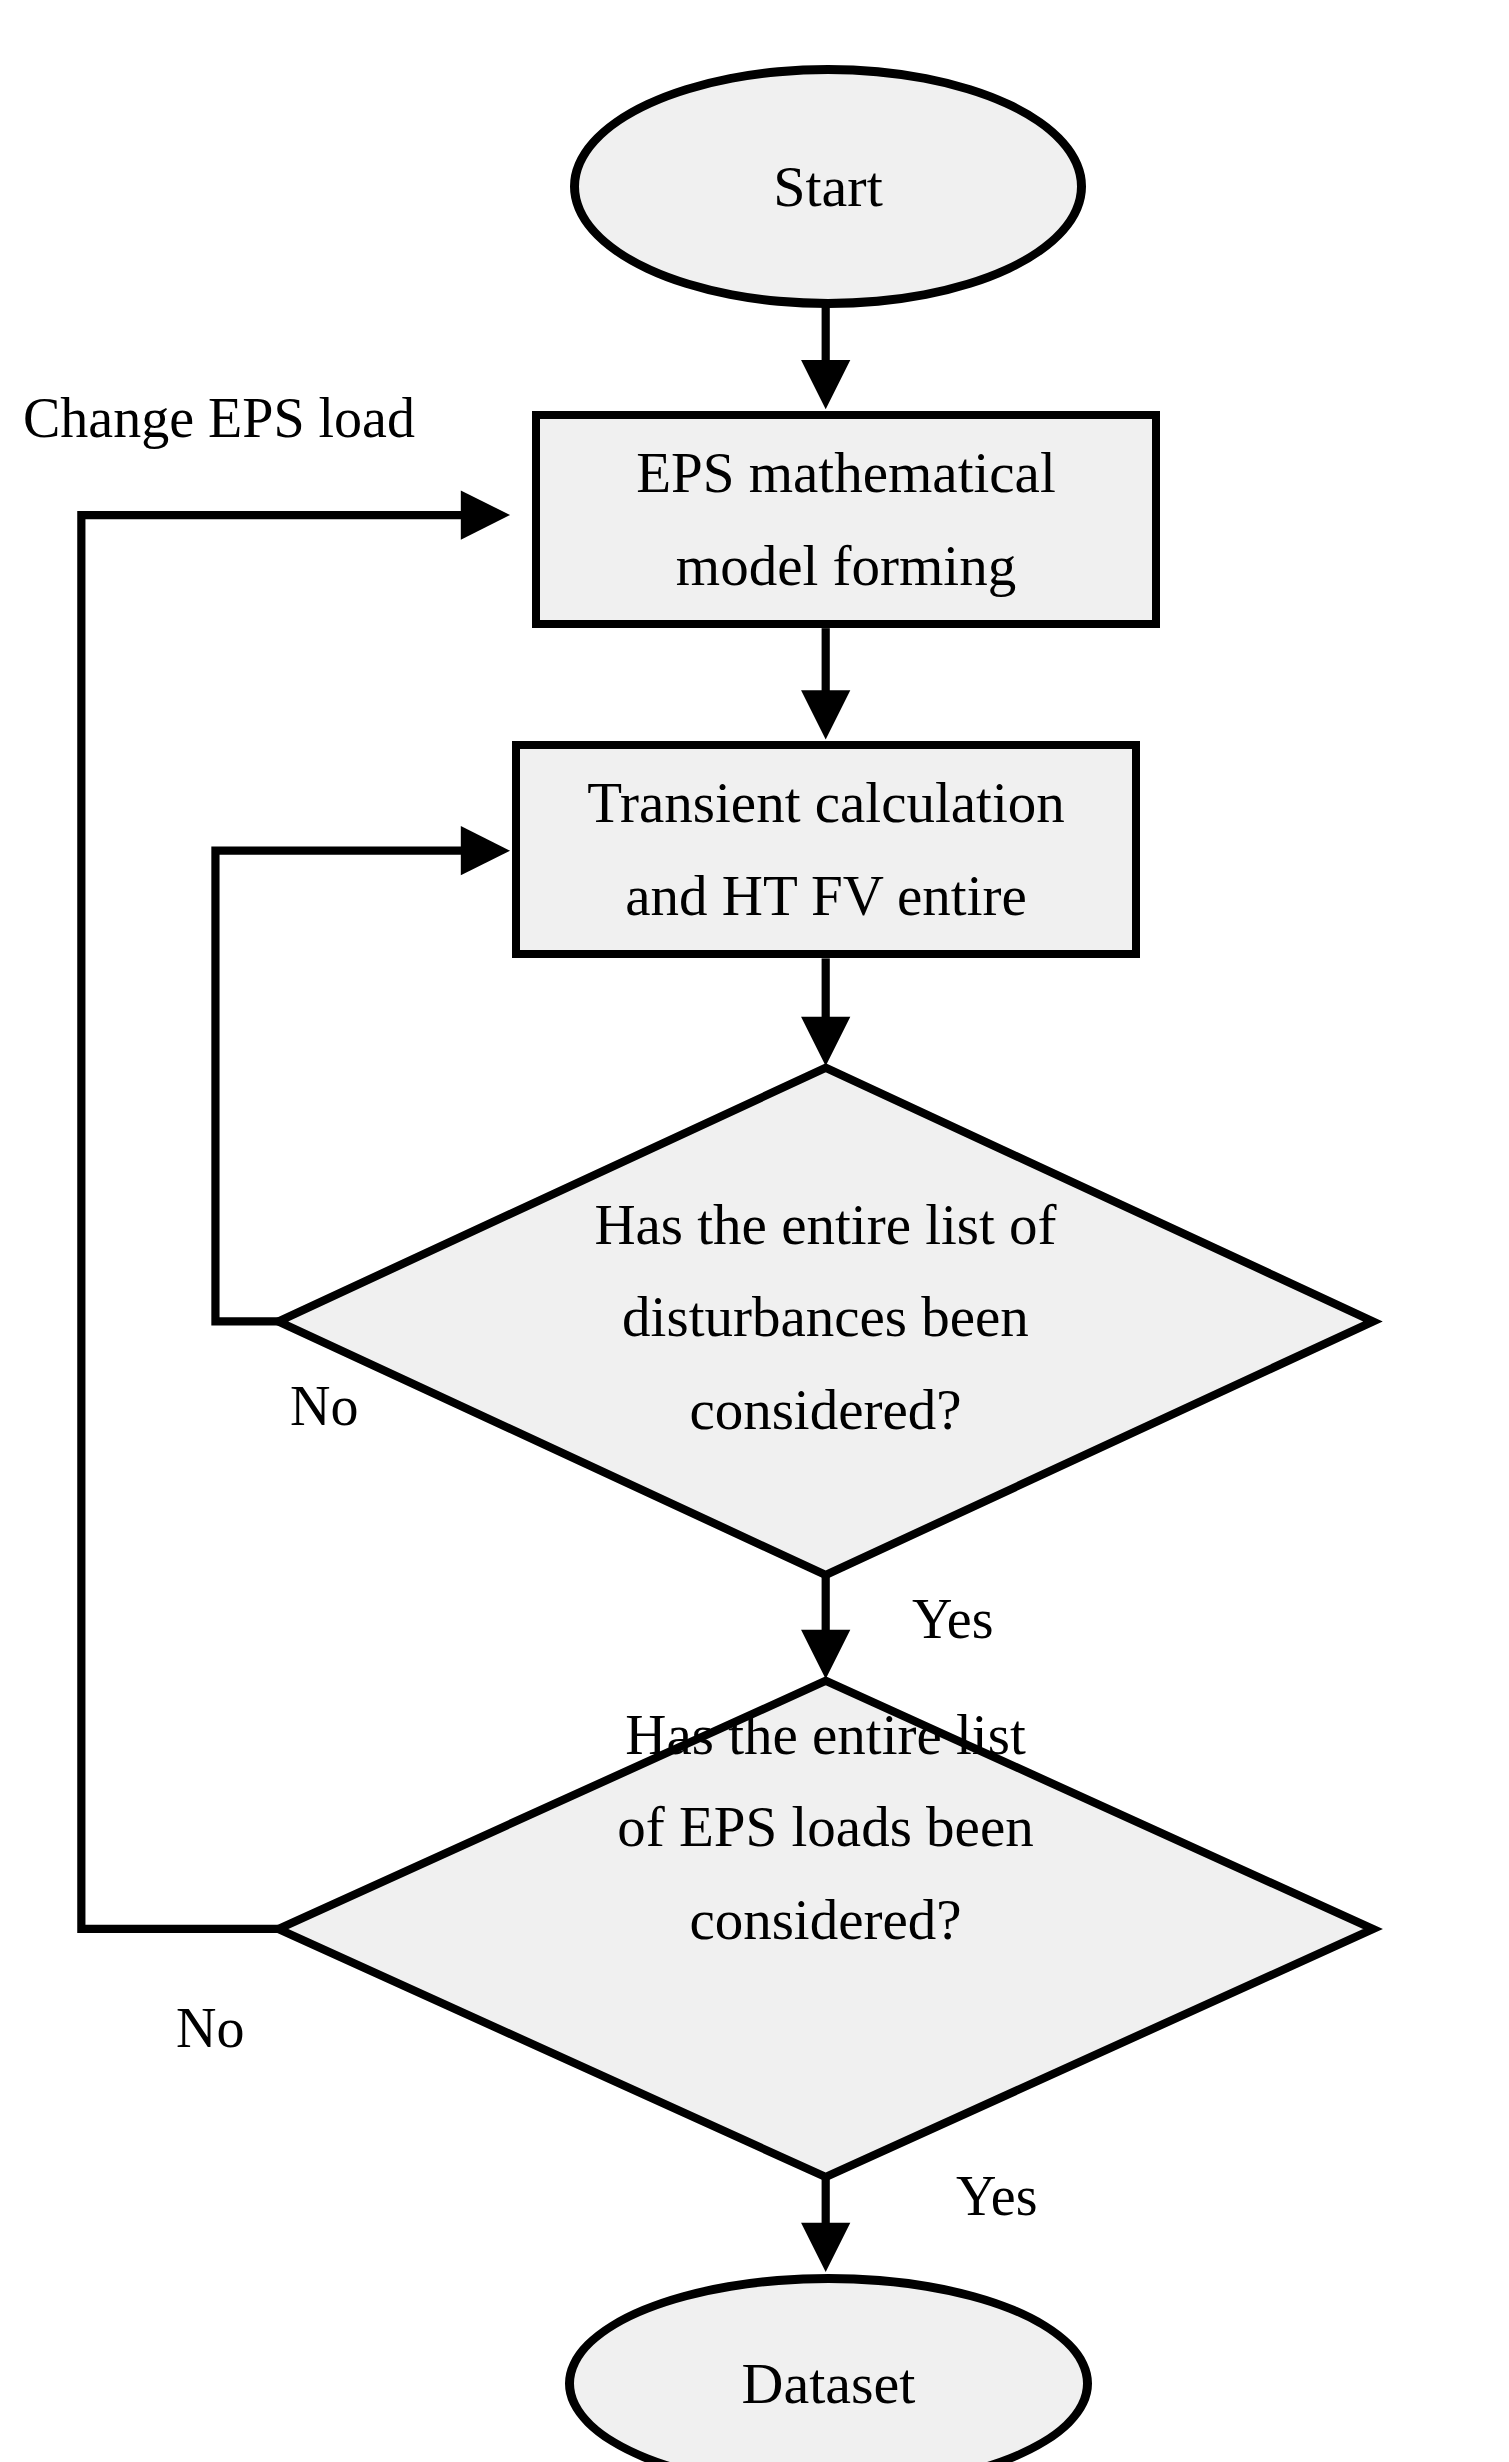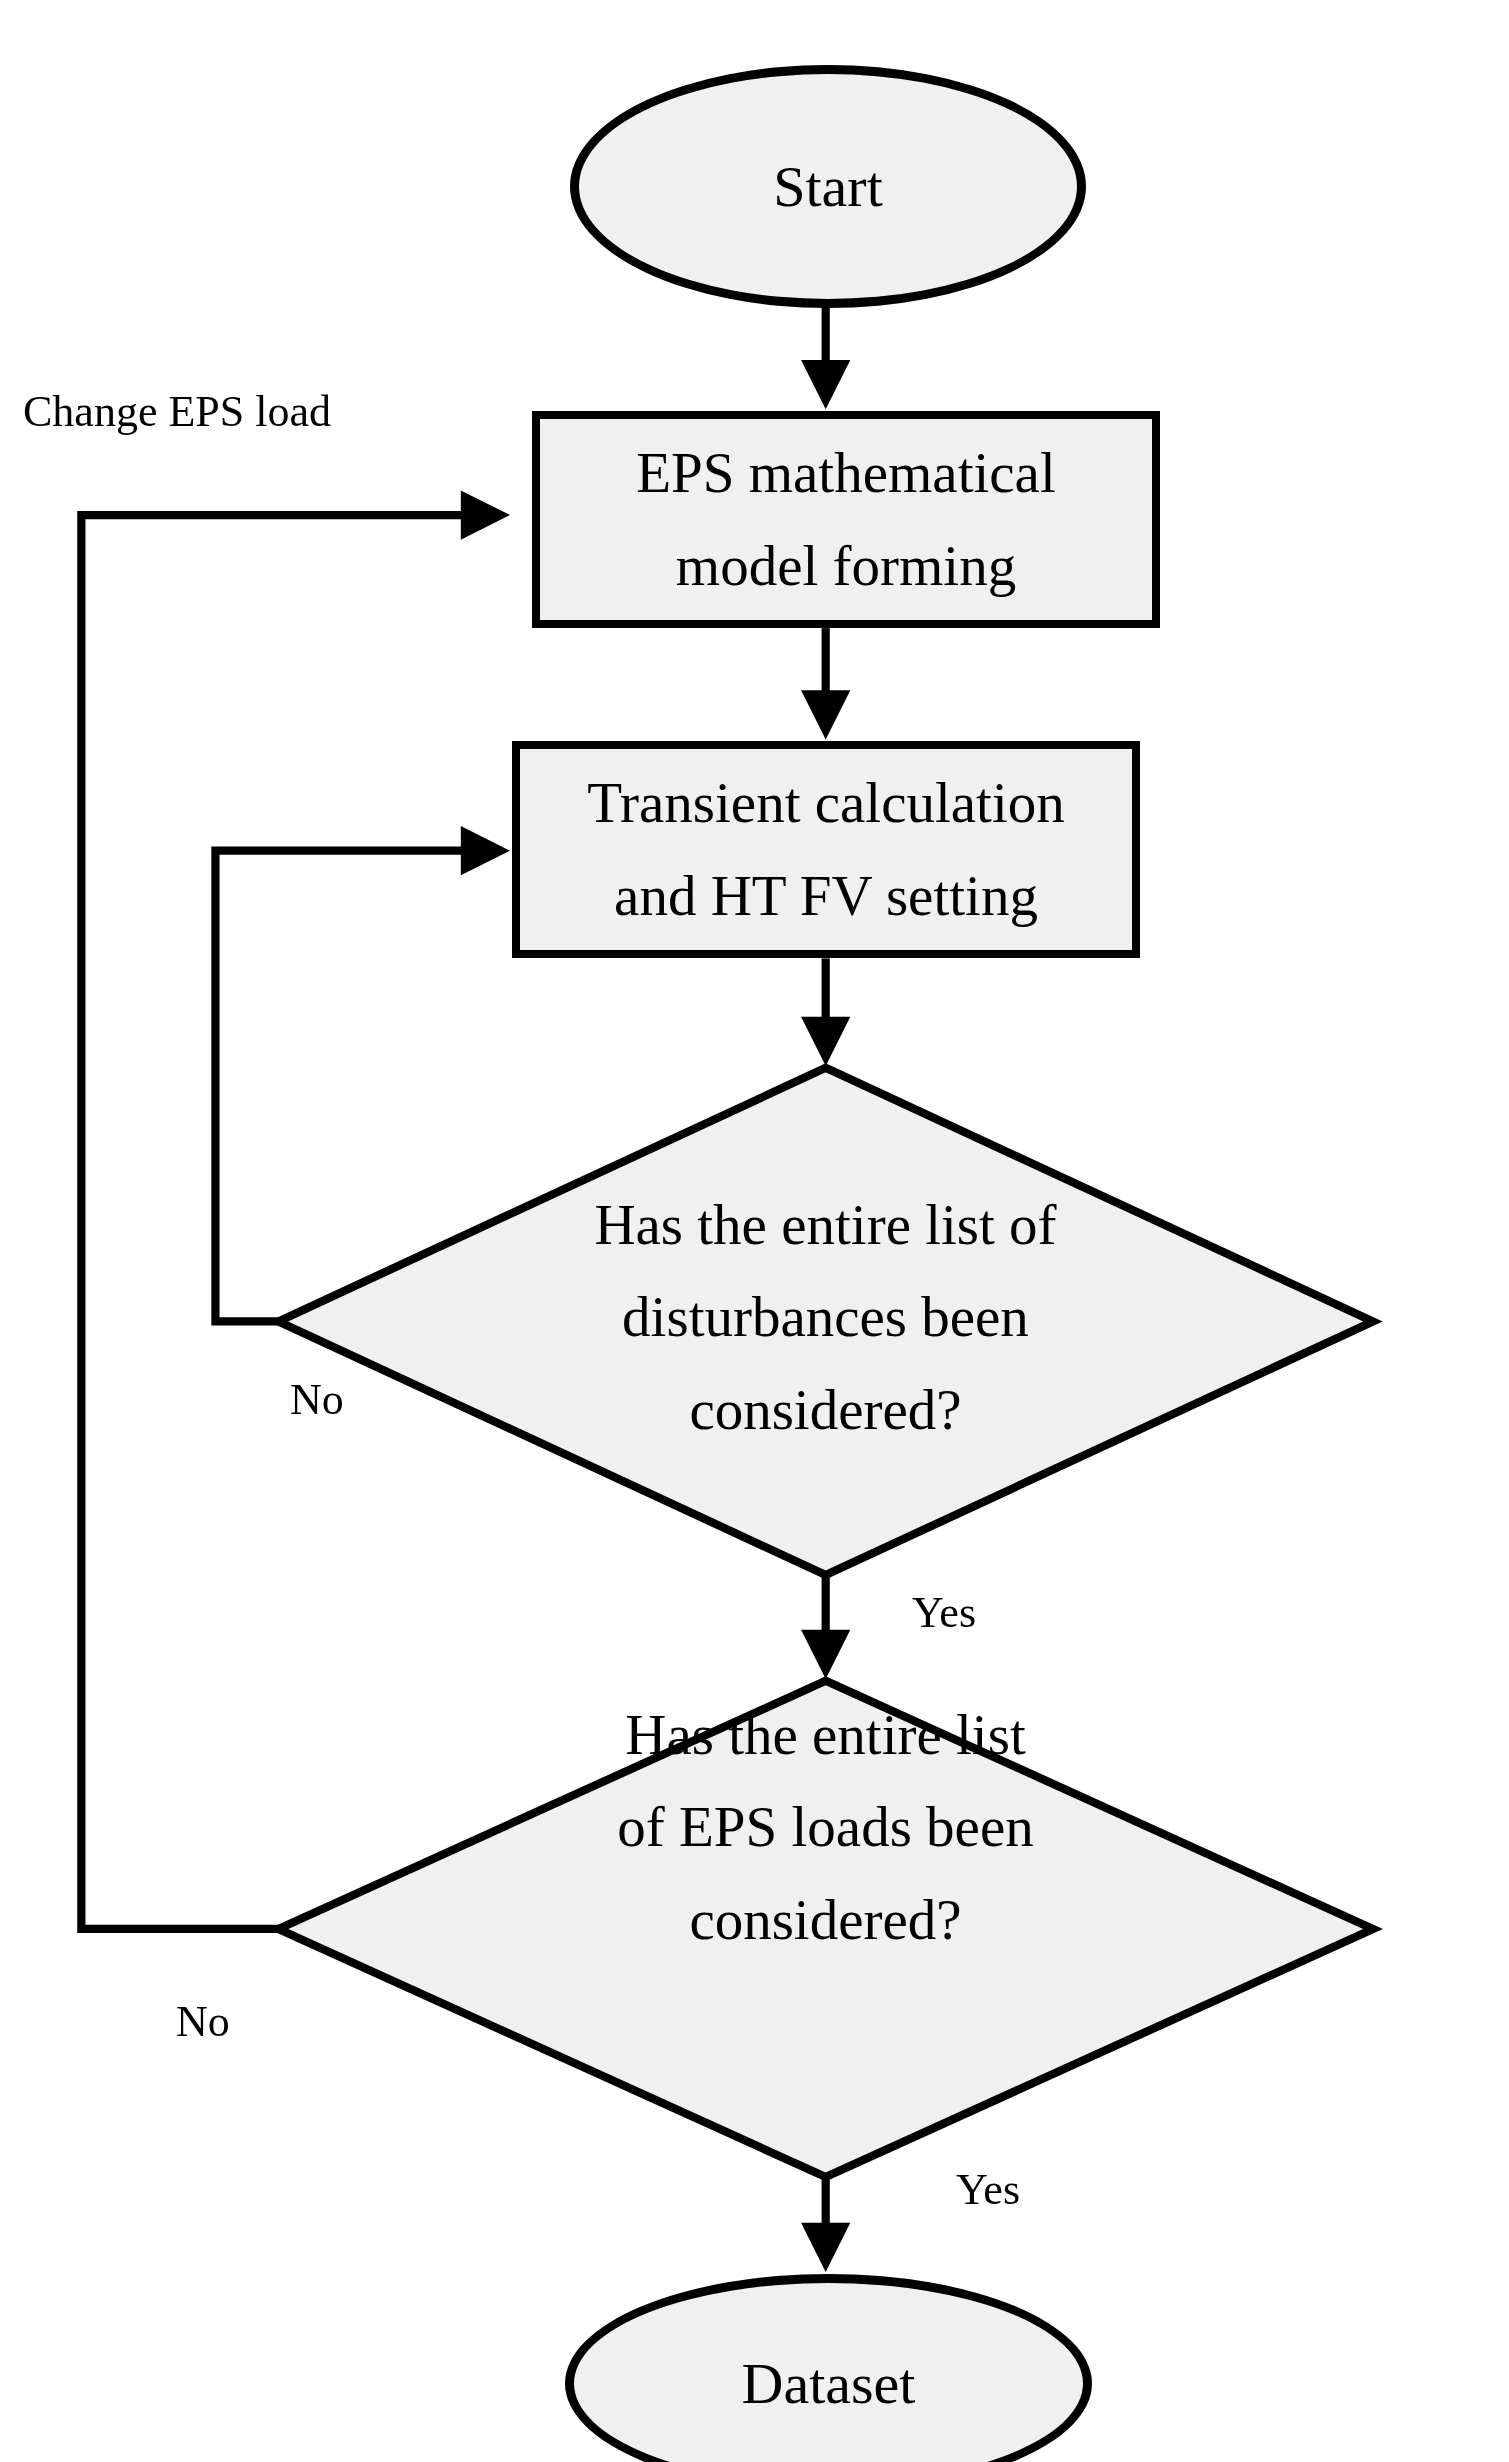"Change EPS load" .edge-label { font-size: 44px -> 56px }
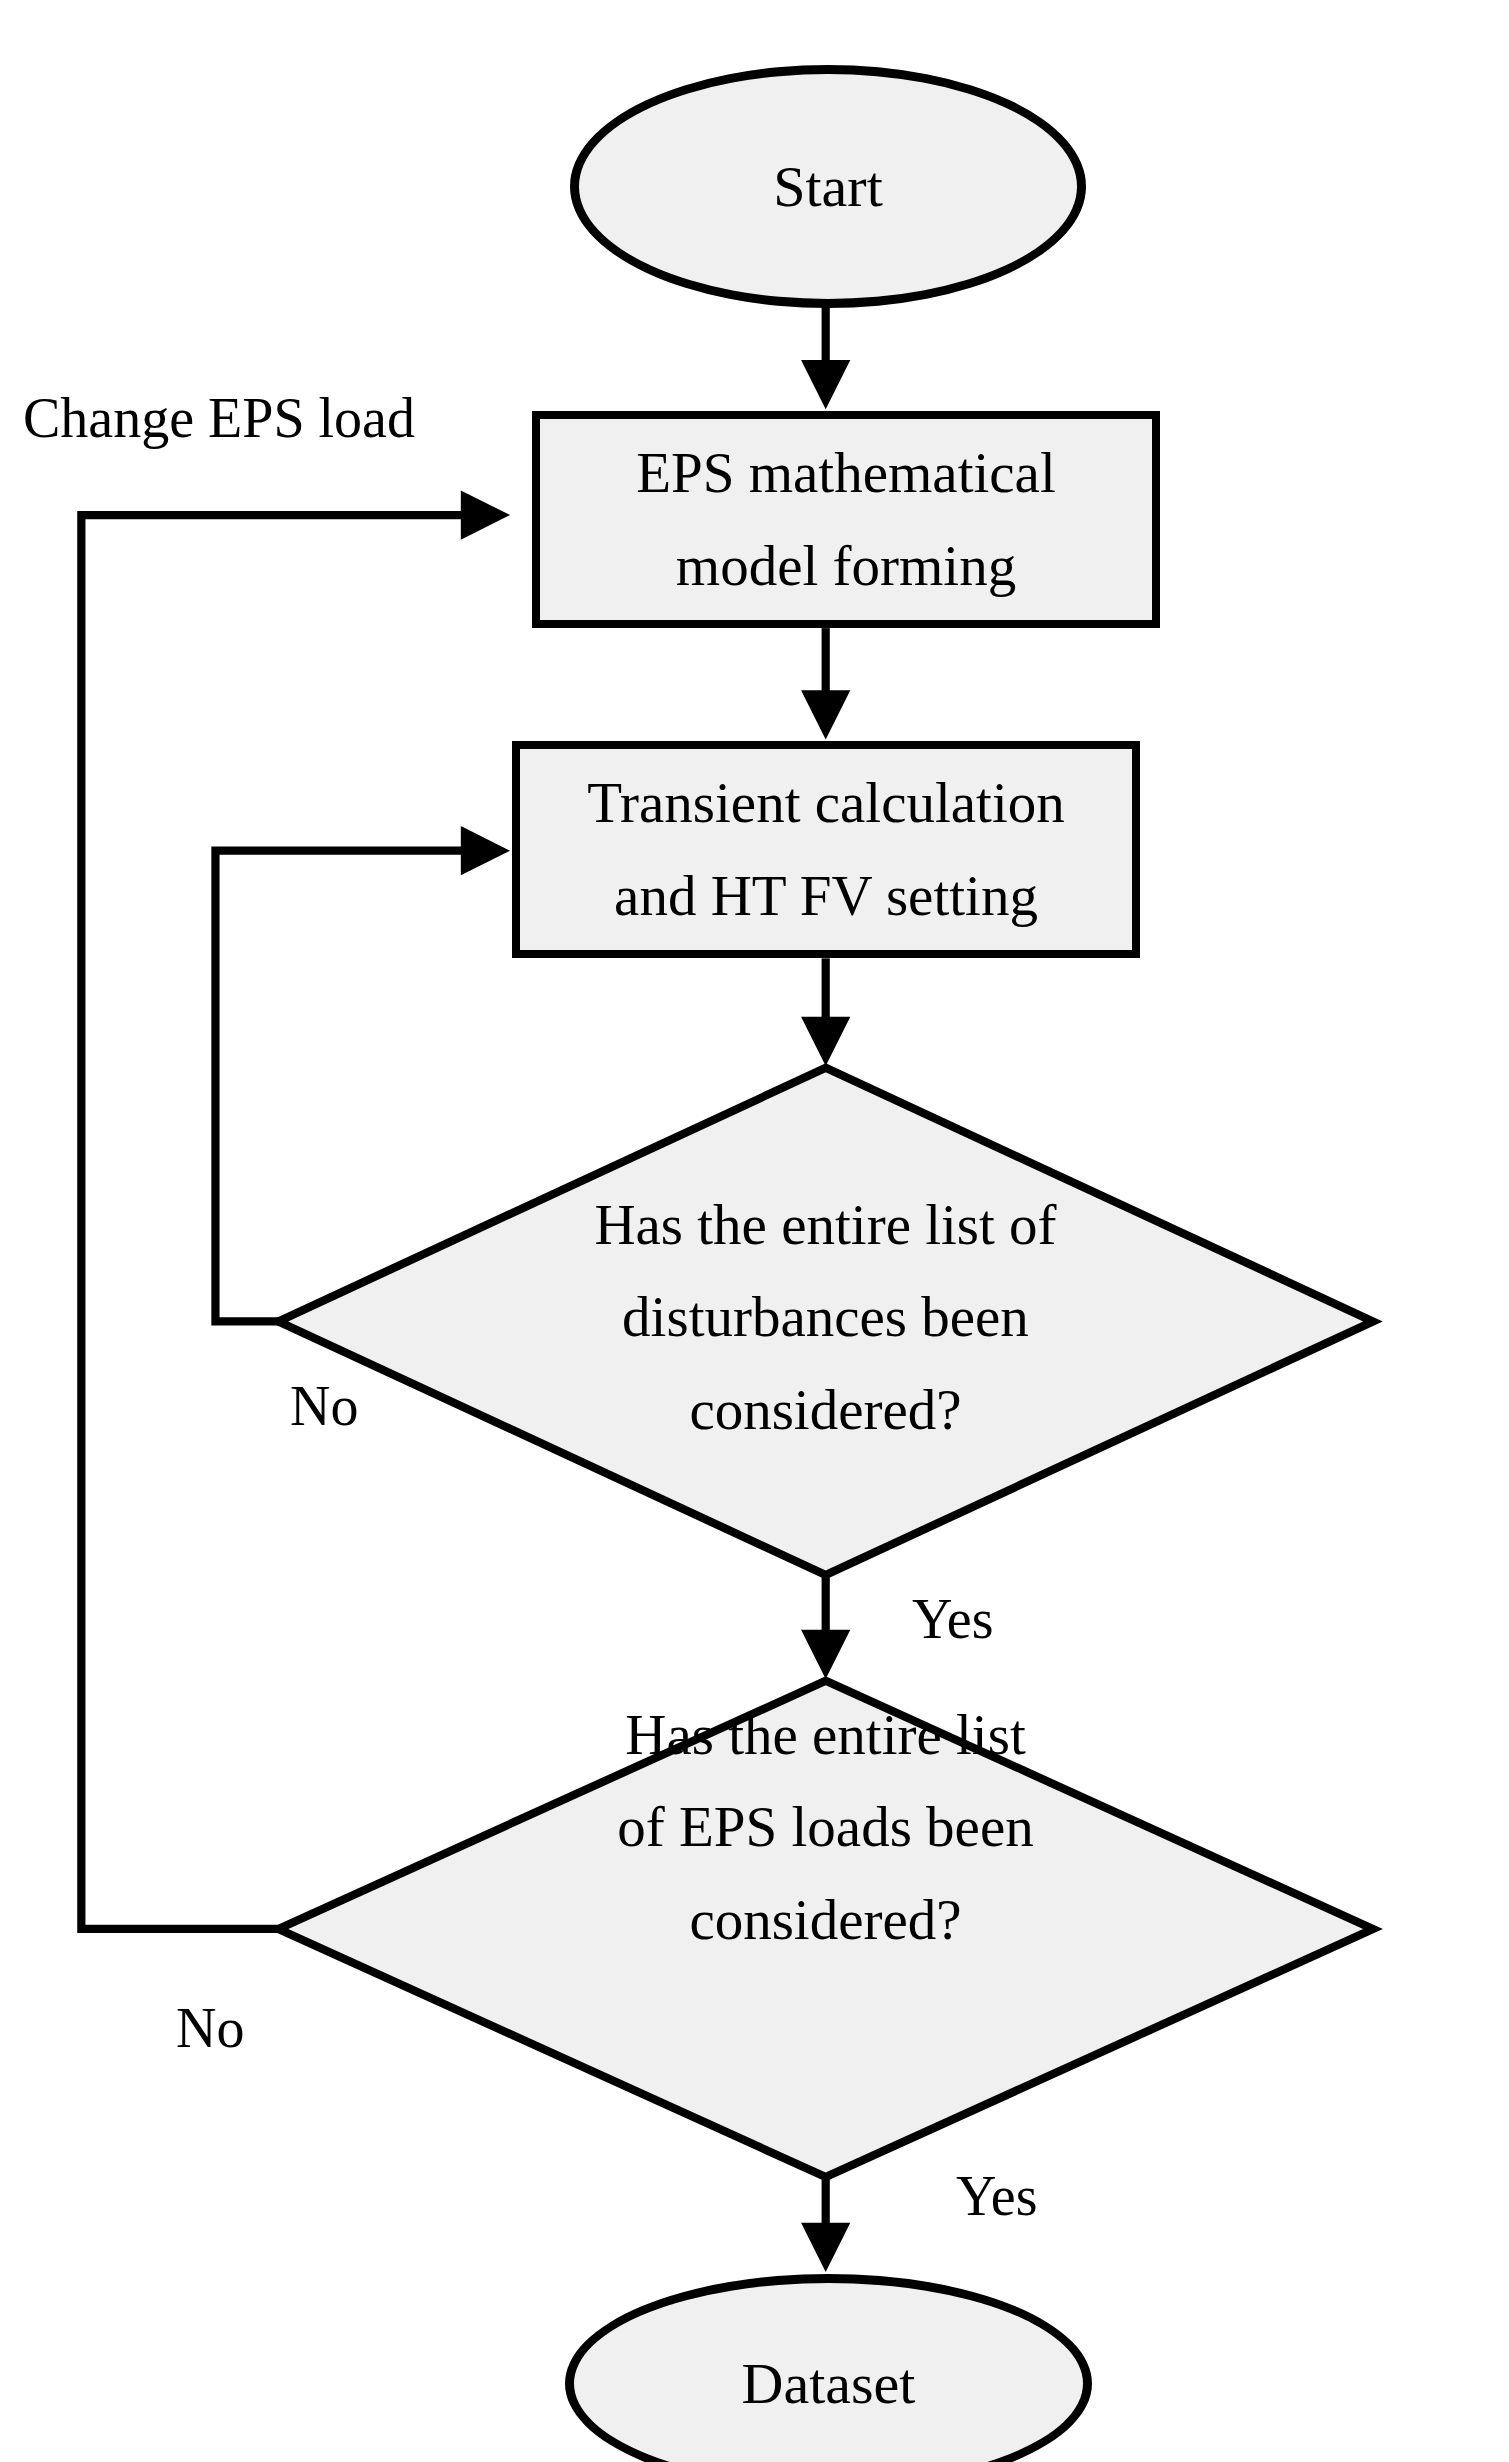"Transient calculation" span.node-label { text: setting -> entire }
